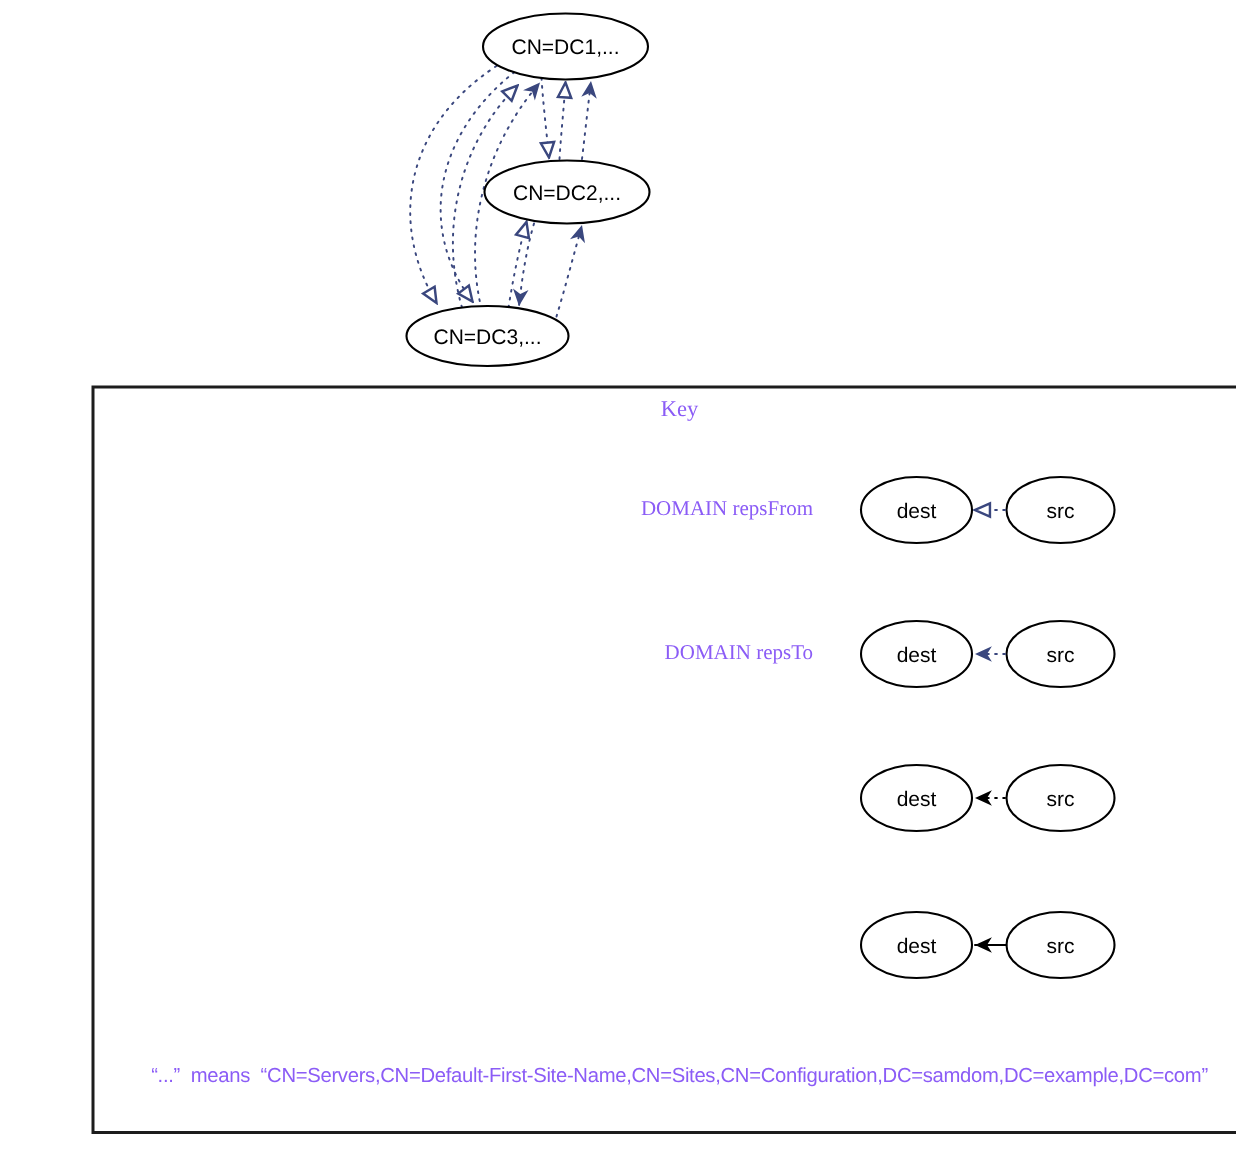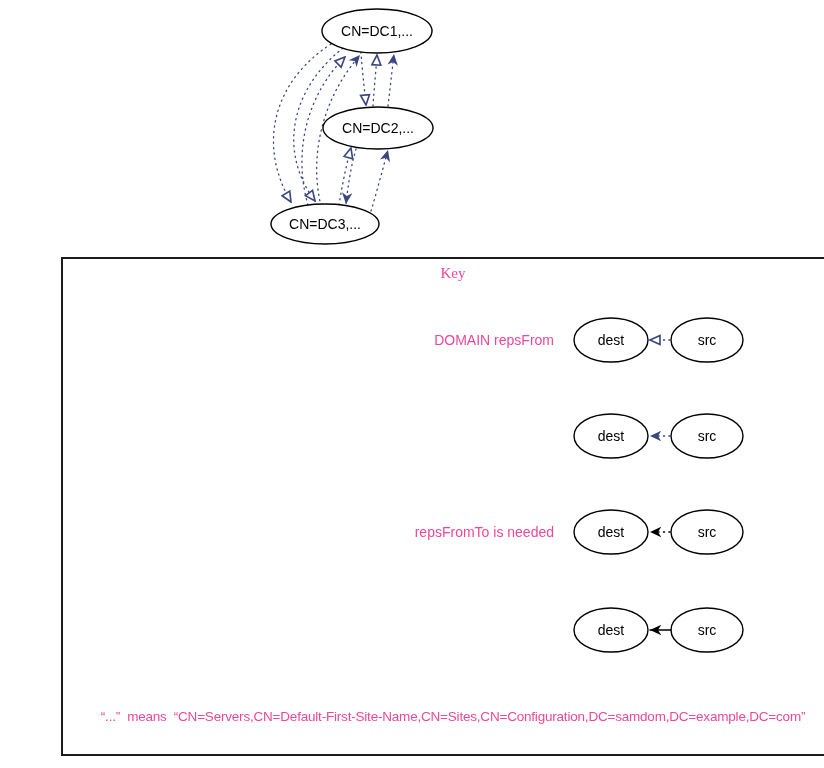"CN=DC1,..." .stage { color: #ec4899 -> #8b5cf6 }
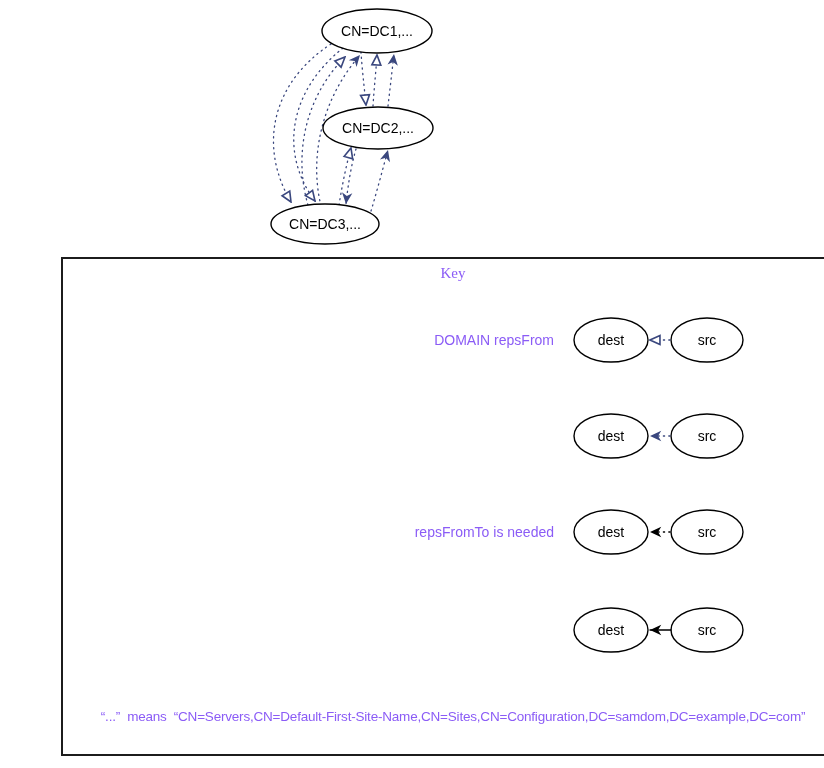"DOMAIN repsFrom" .key-row .row-label { font-family: none -> Liberation Serif, serif; left: 12px -> 0 }
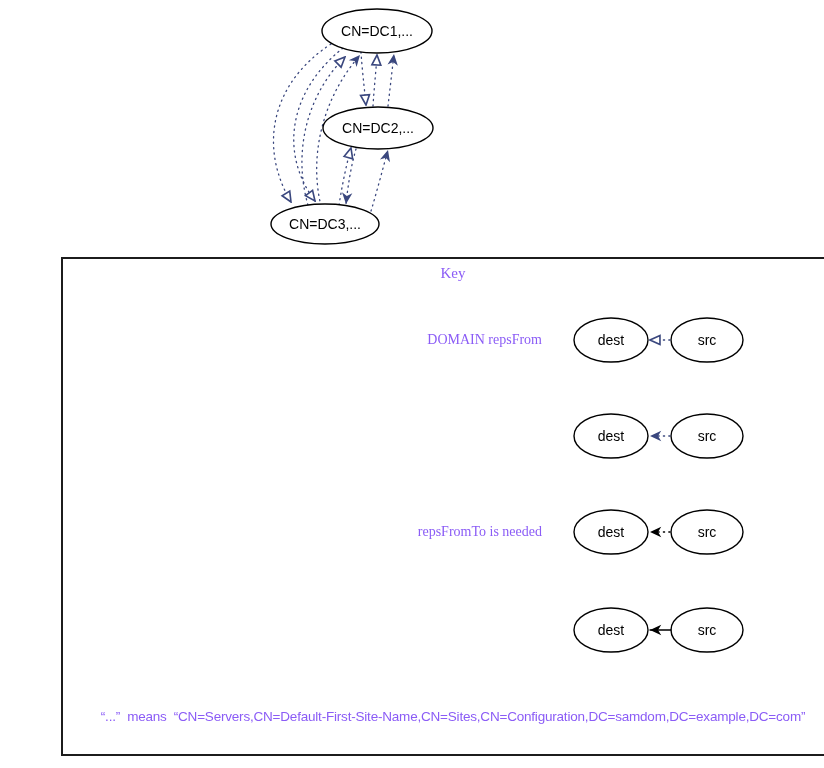"DOMAIN repsTo" div.row-label { html: none -> <div>DOMAIN repsTo</div> }
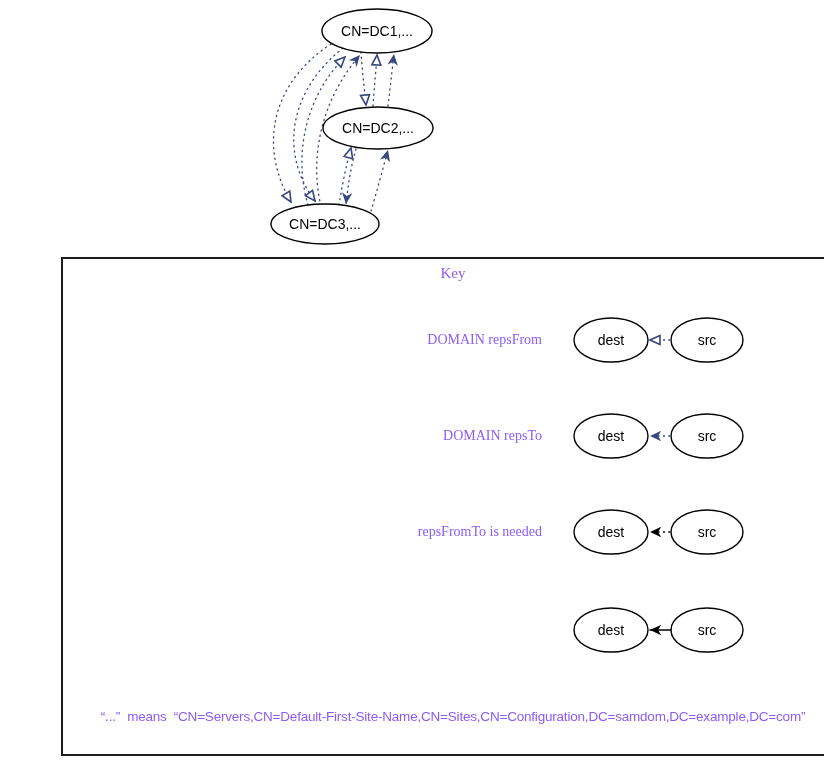"repsFromTo is needed" div.row-label { html: <div>repsFromTo is needed</div> -> none }
